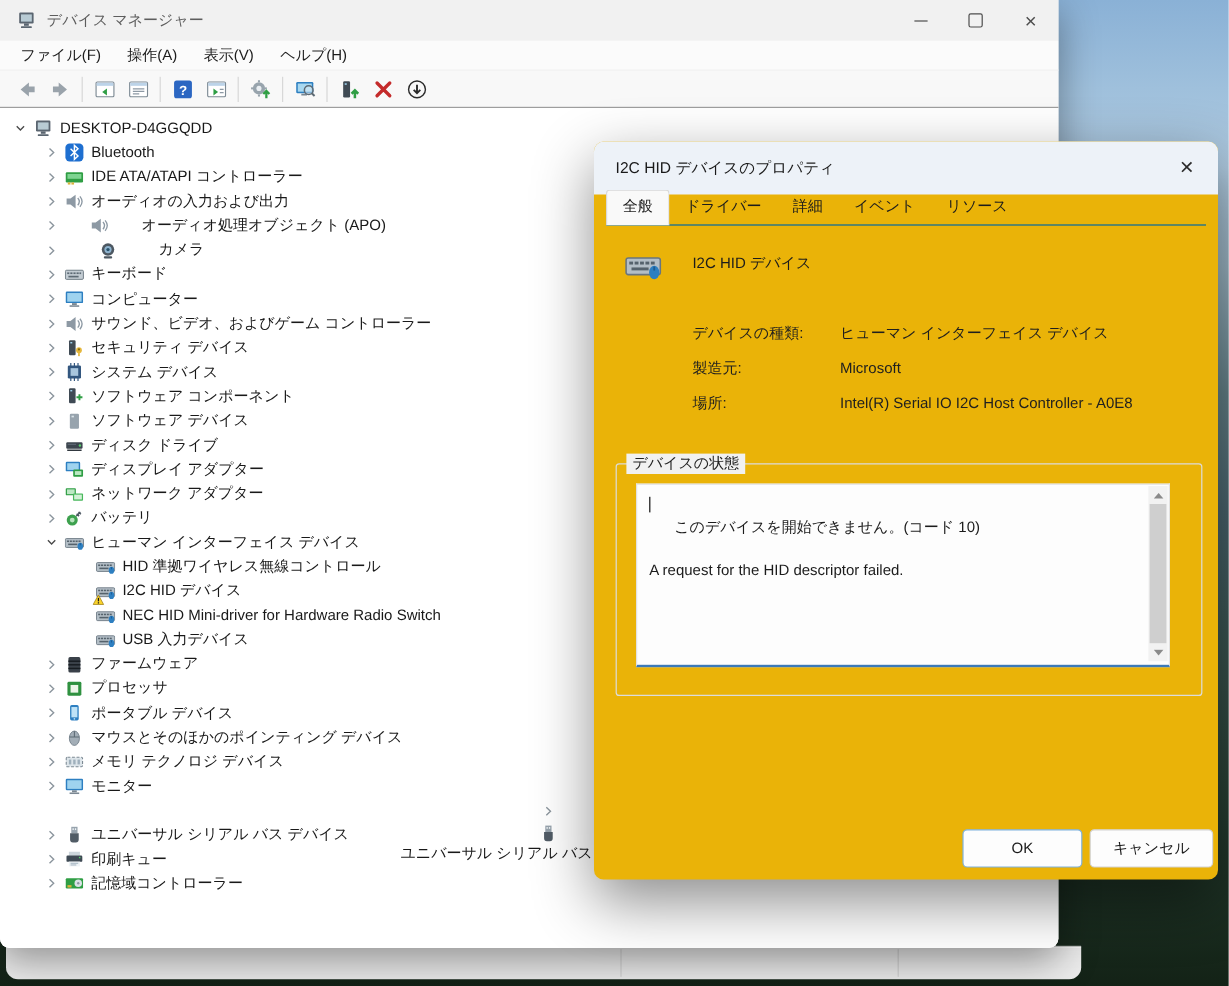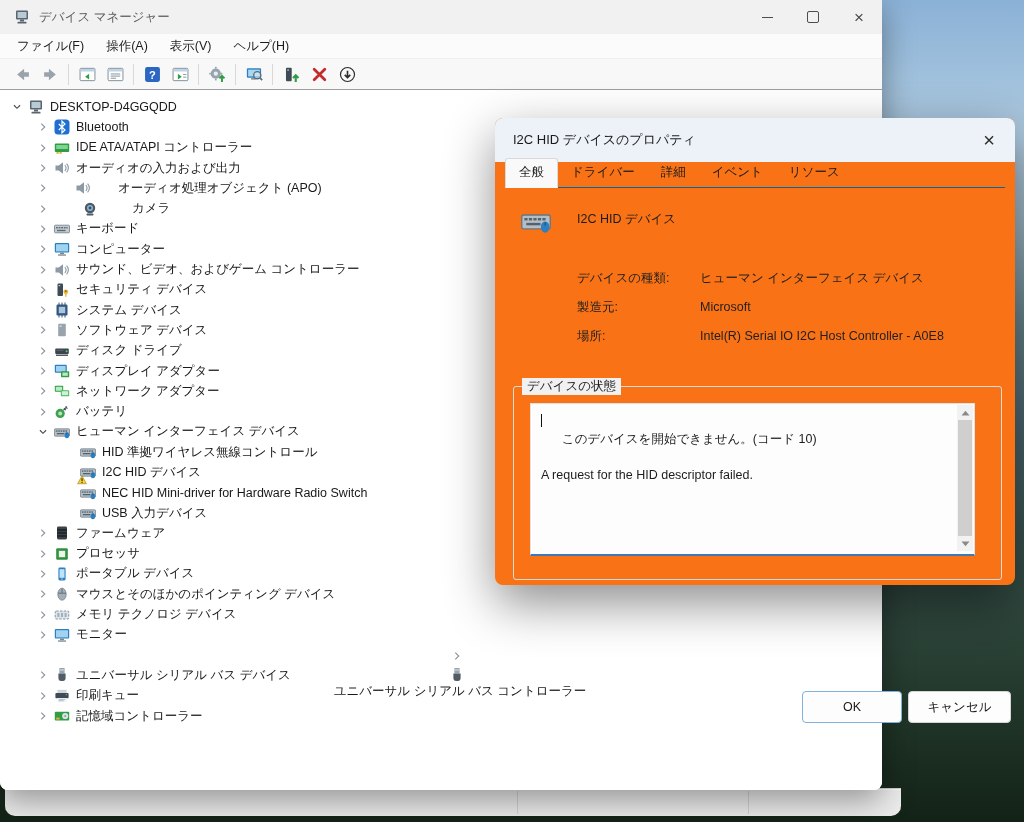"I2C HID デバイスのプロパティ" .dialog { background: #f97316 -> #eab308; height: 467px -> 615px }
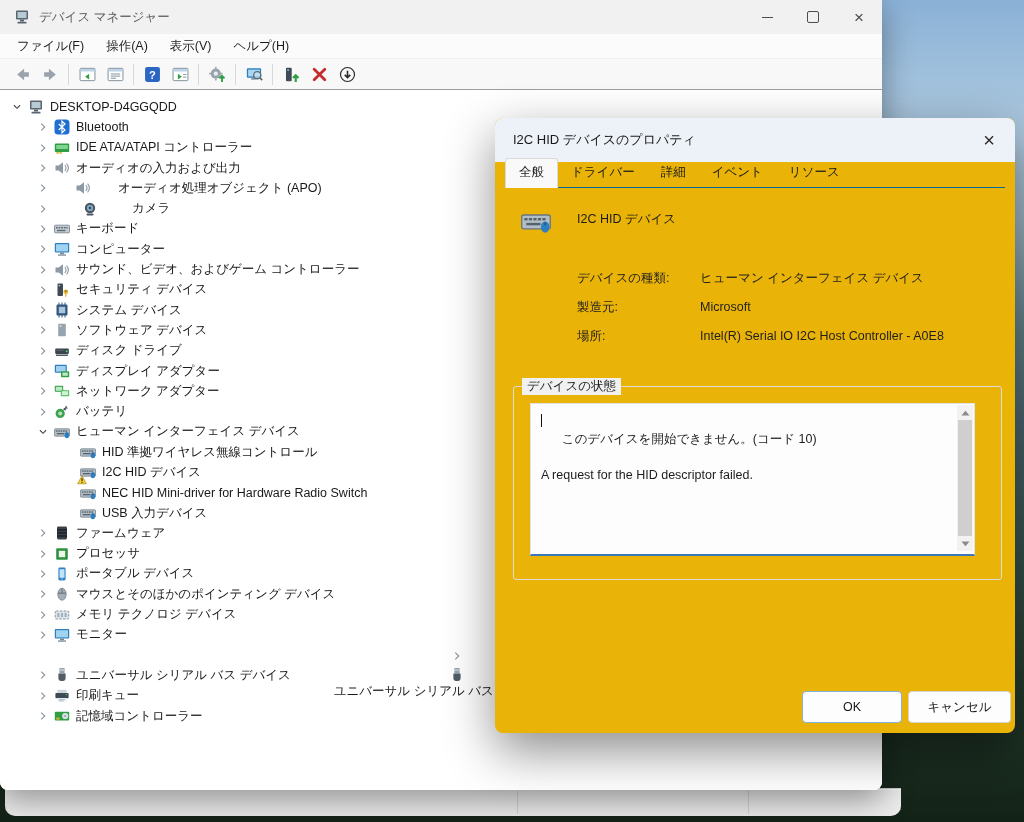"ソフトウェア コンポーネント" div.trow { html: none -> <div> <span> <svg> <path></path> </svg> </span> <span> <svg> <rect></rect> <rect></rect> <path></path> </svg> </span> <span>ソフトウェア コンポーネント</span> </div> }
